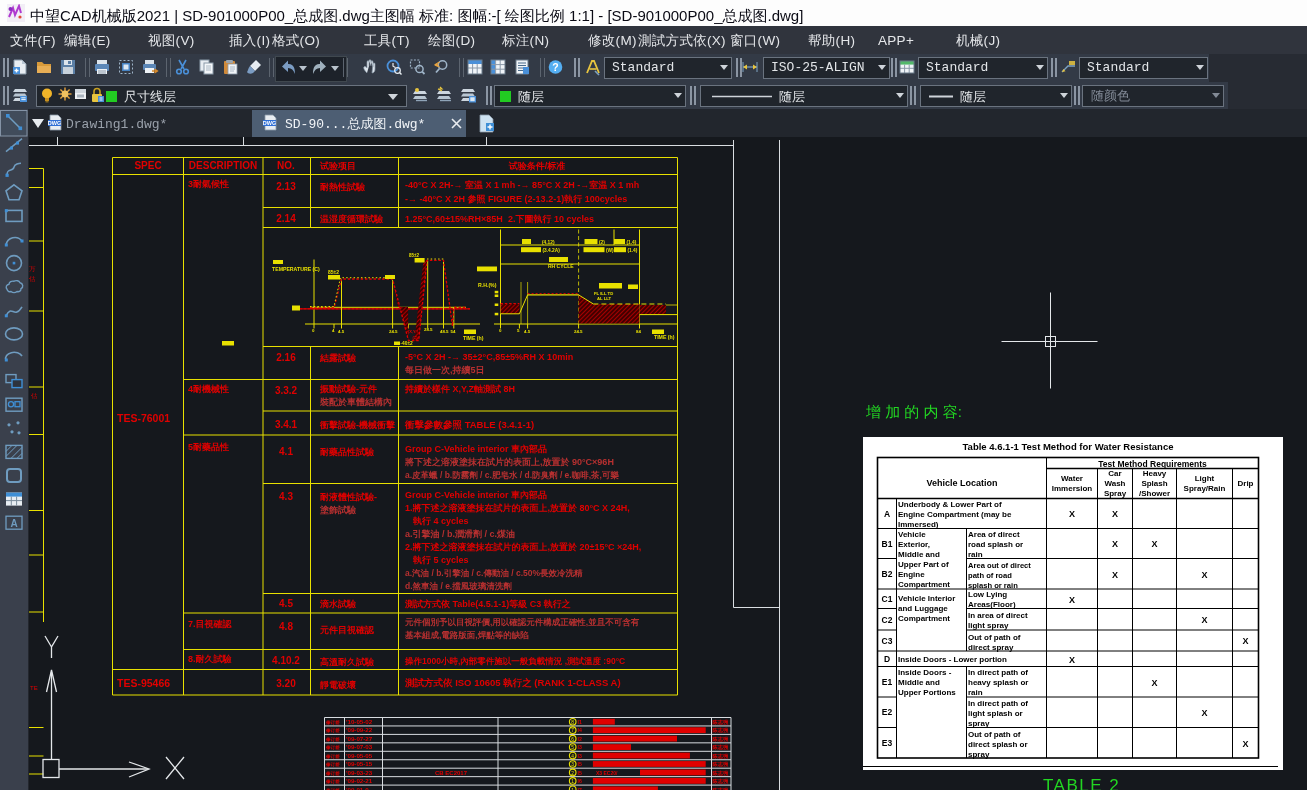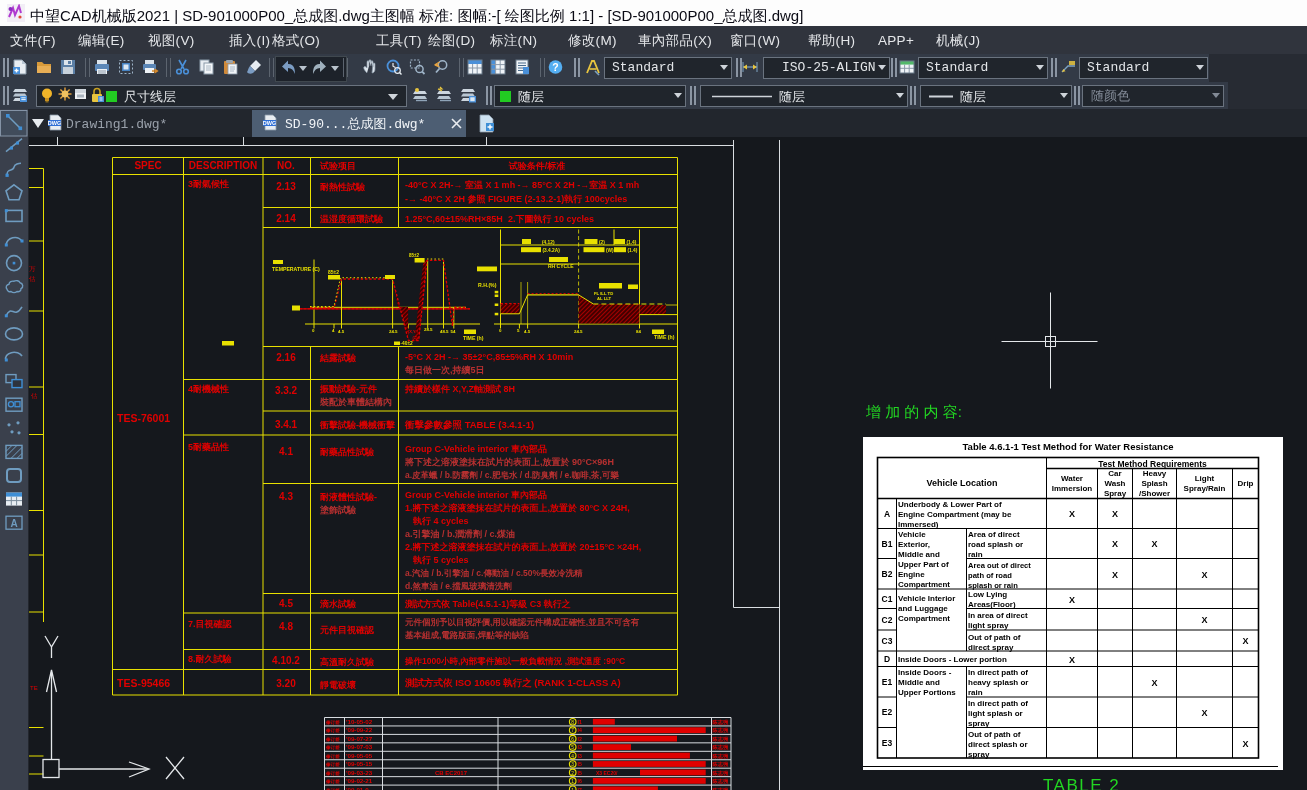"编辑(E)" span.mi { left: 78px -> 64px }
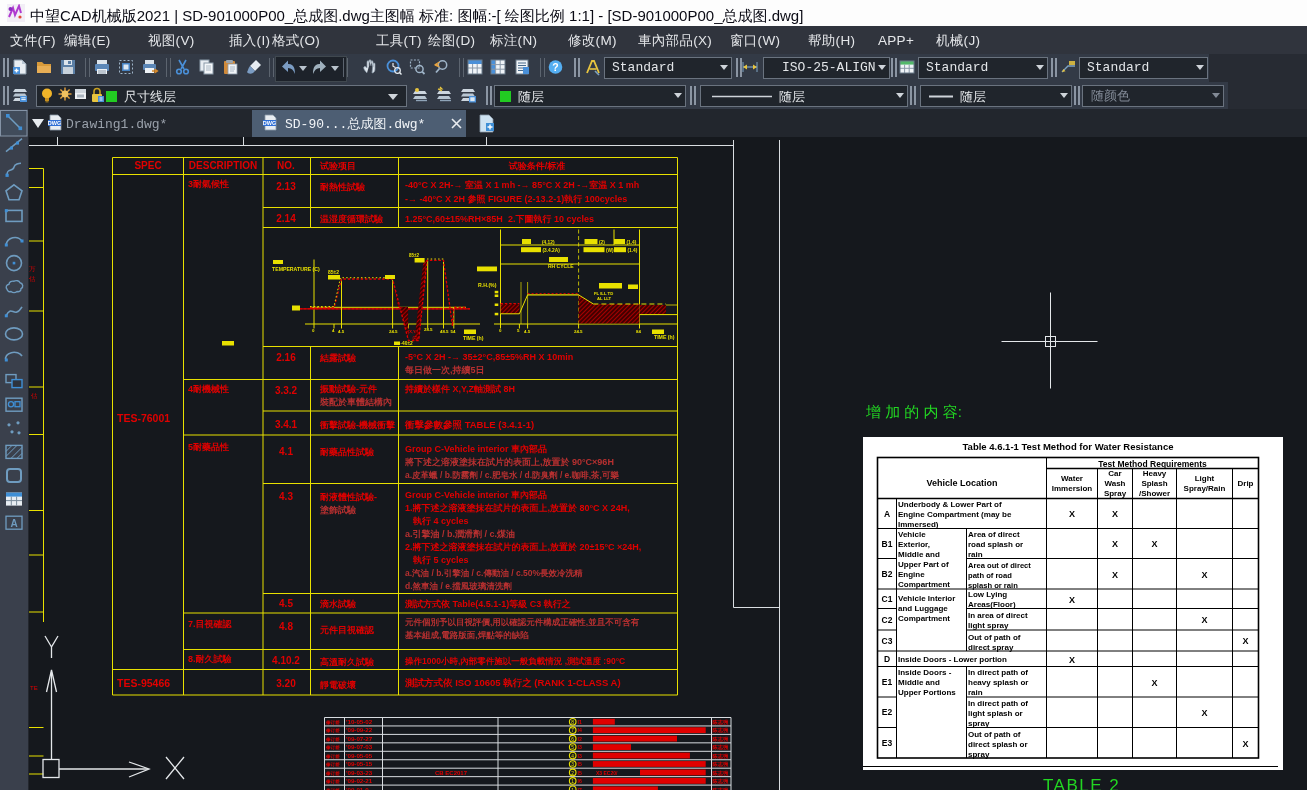"工具(T)" span.mi { left: 376px -> 364px }
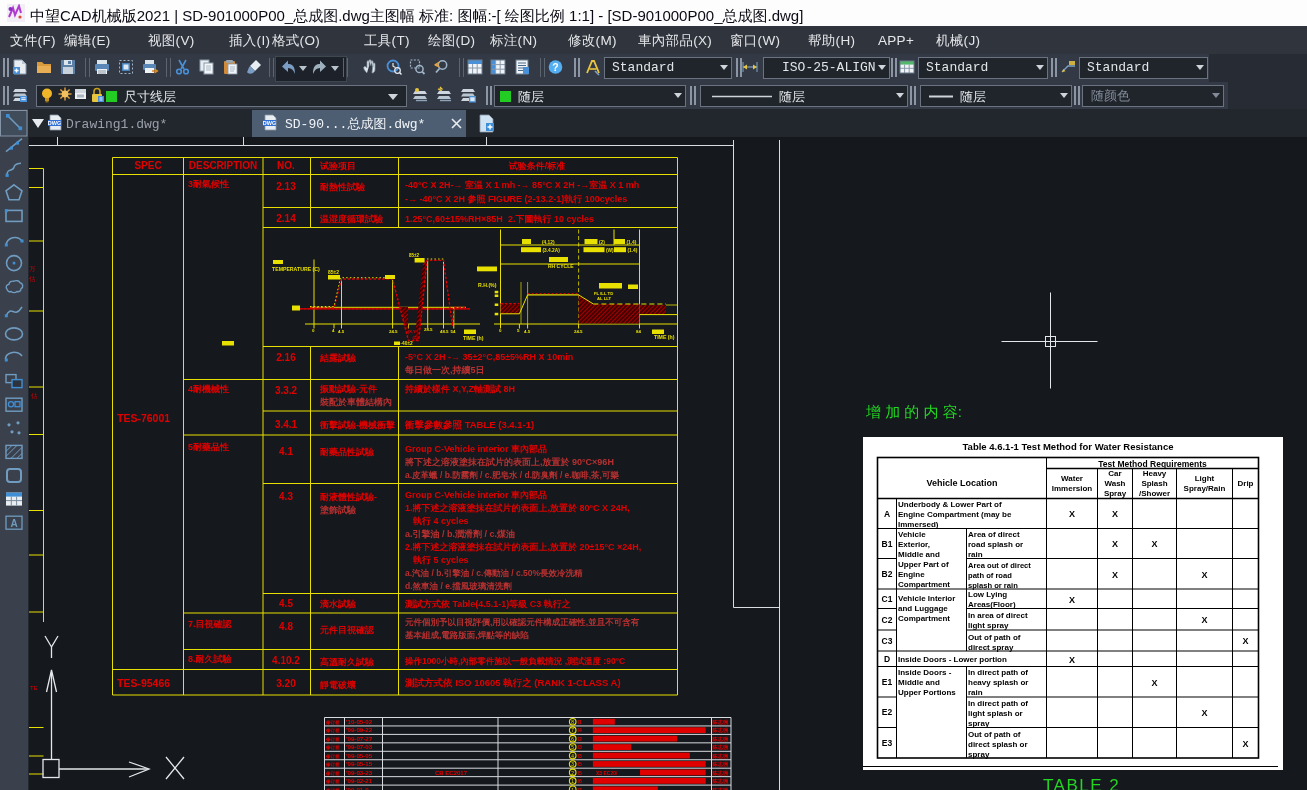"标注(N)" span.mi { left: 490px -> 502px }
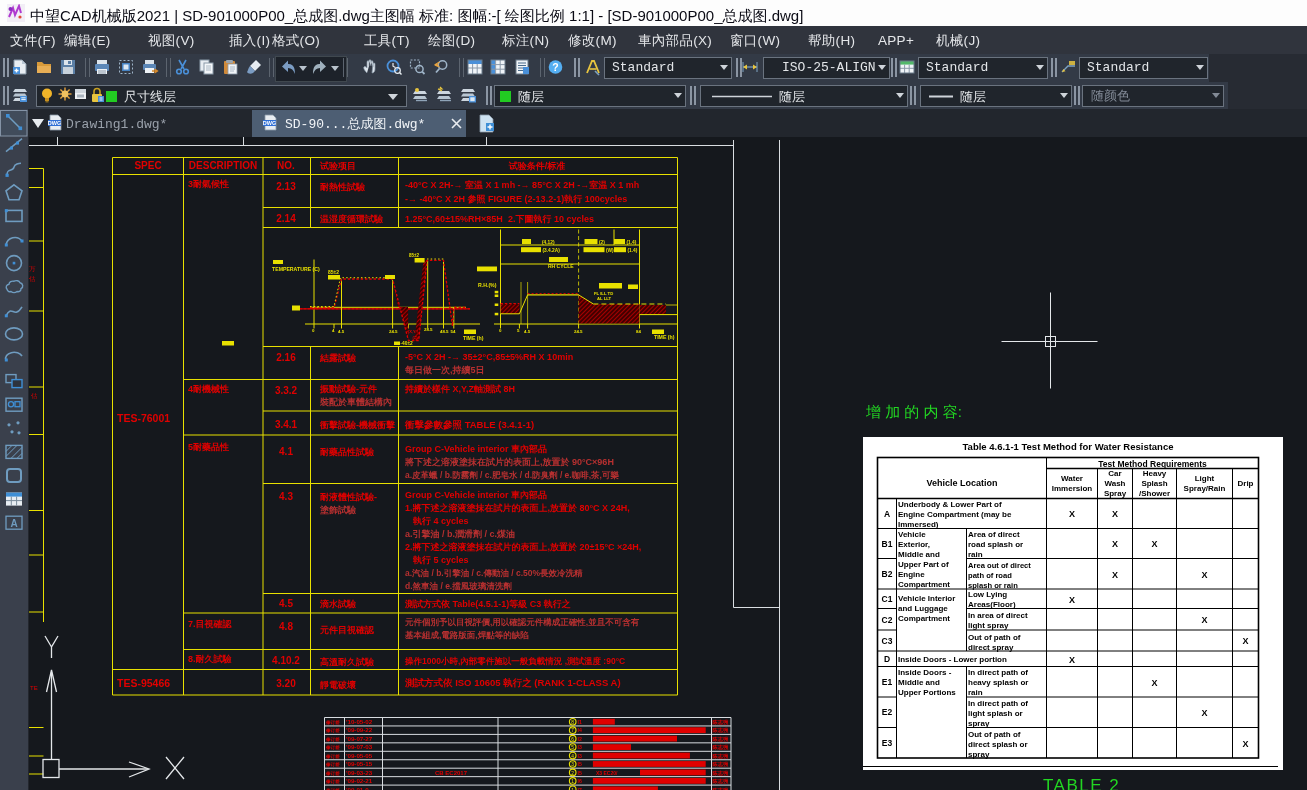"修改(M)" span.mi { left: 568px -> 588px }
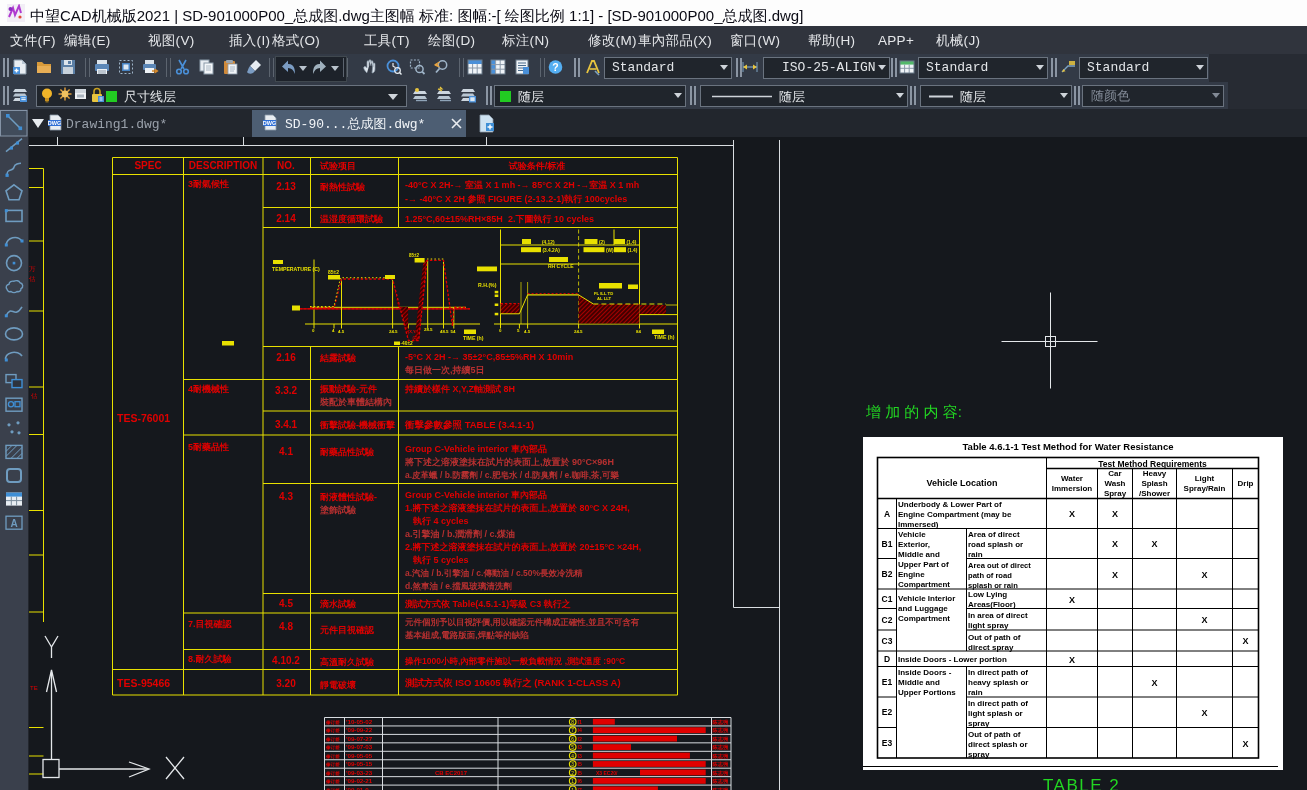"車內部品(X)" span.mi { text: 車內部品 -> 測試方式依 }
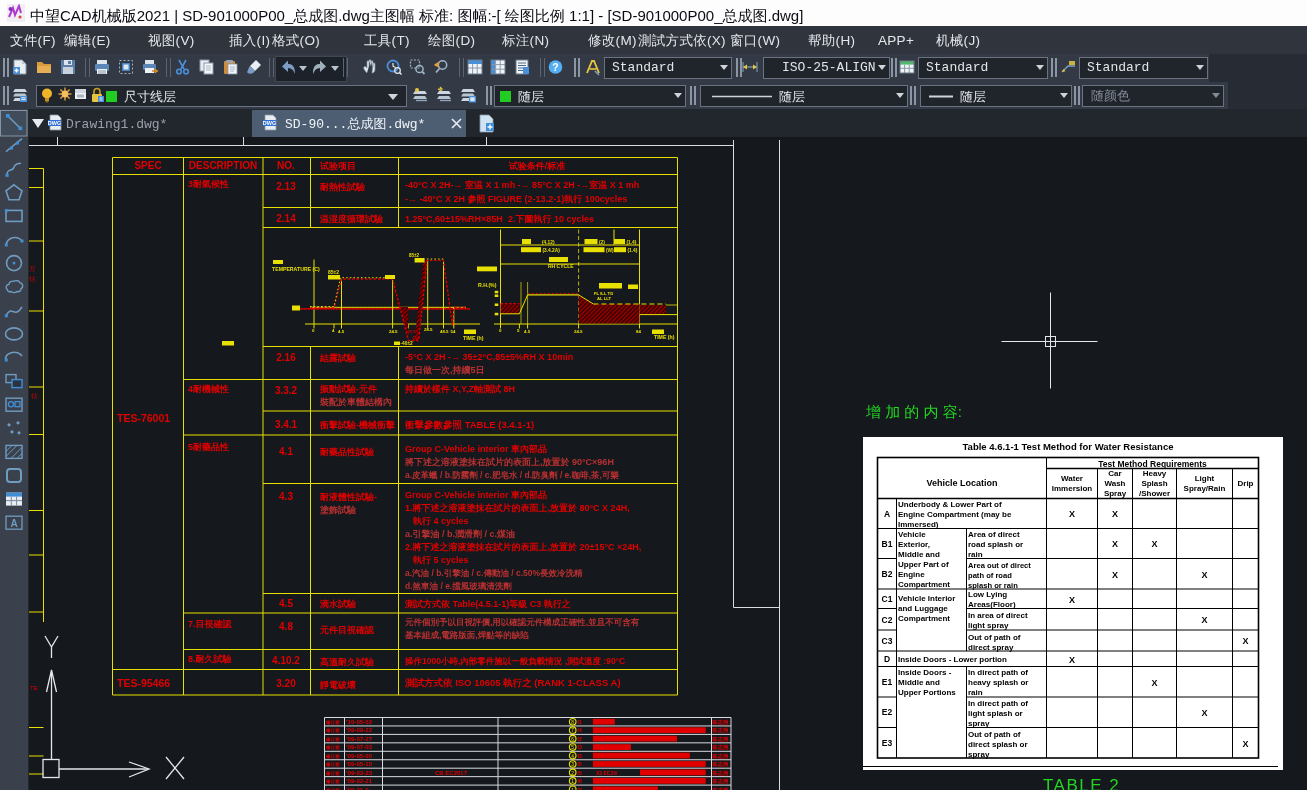"机械(J)" span.mi { left: 936px -> 956px }
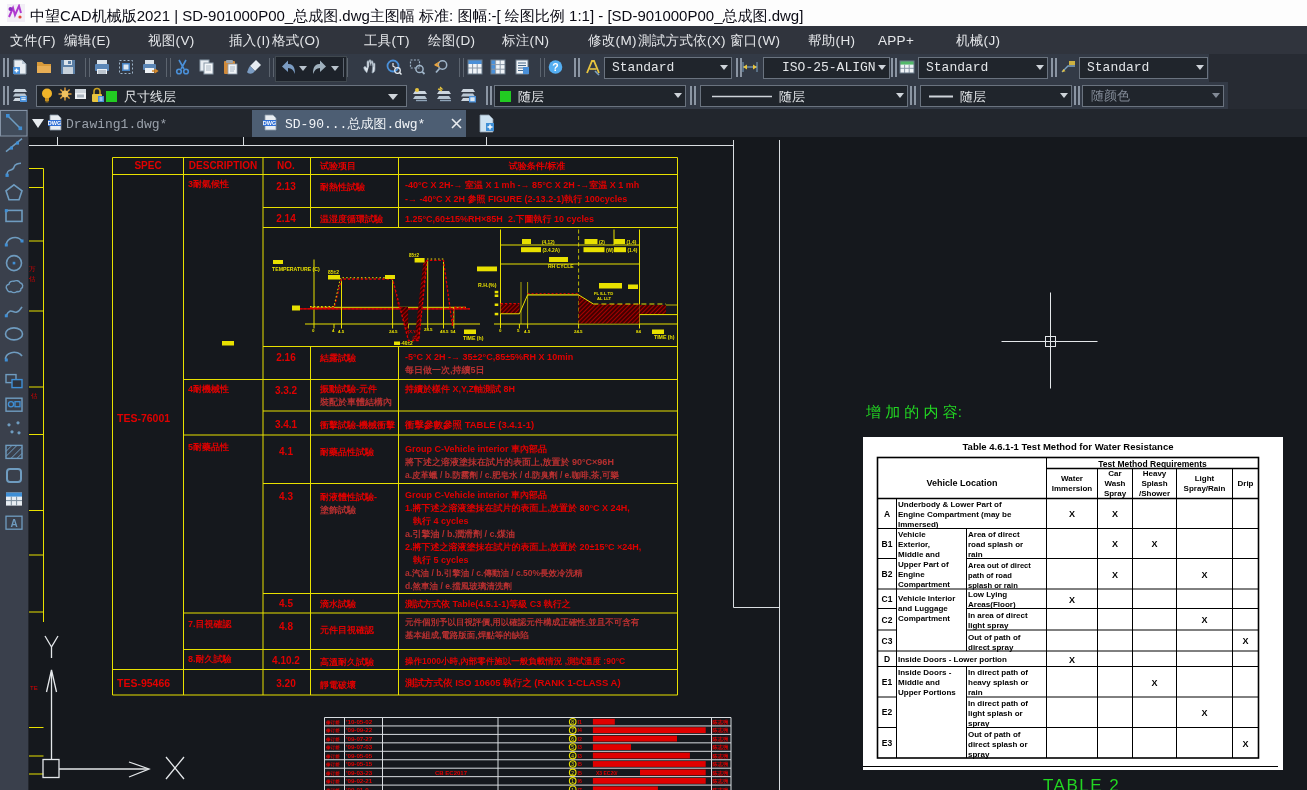"ISO-25-ALIGN" span { margin-left: 18px -> 7px }
